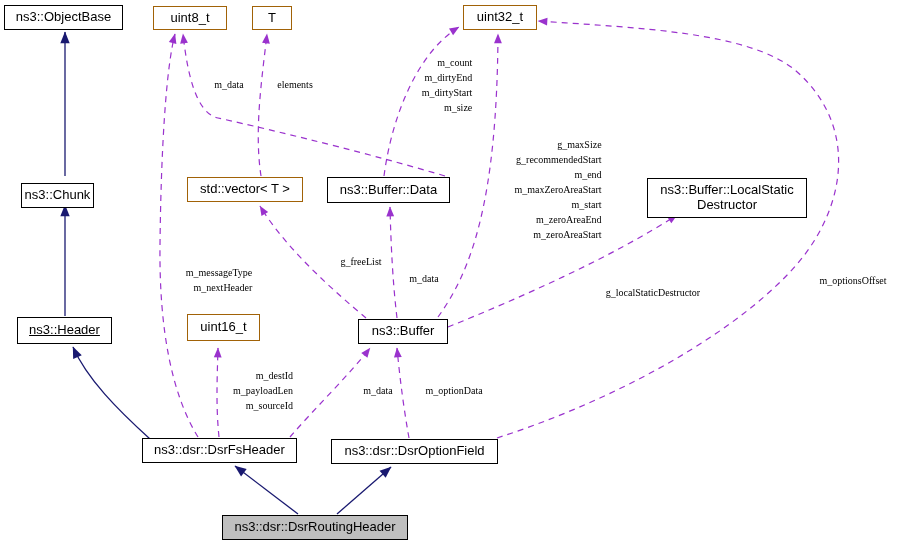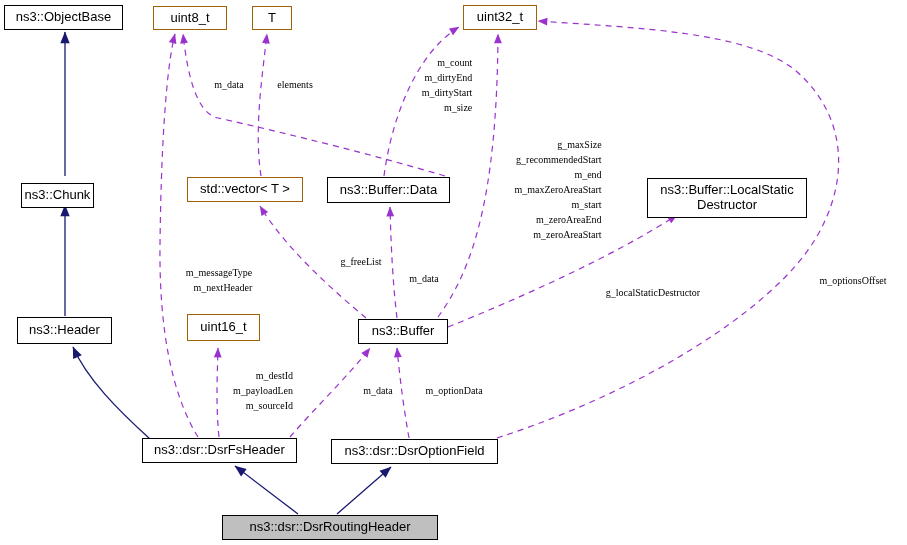"ns3::Header" div.node { text-decoration: none -> underline }
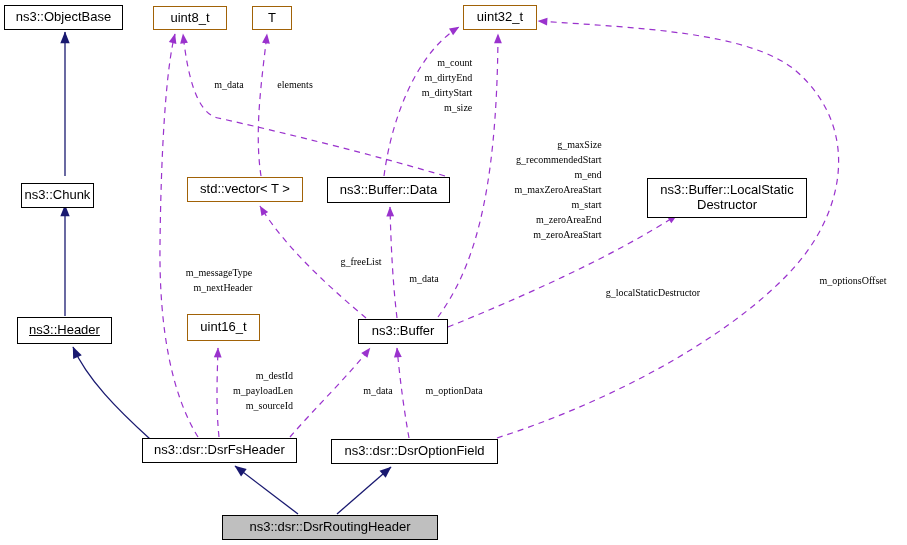"ns3::dsr::DsrRoutingHeader" div.node { width: 216px -> 186px }
